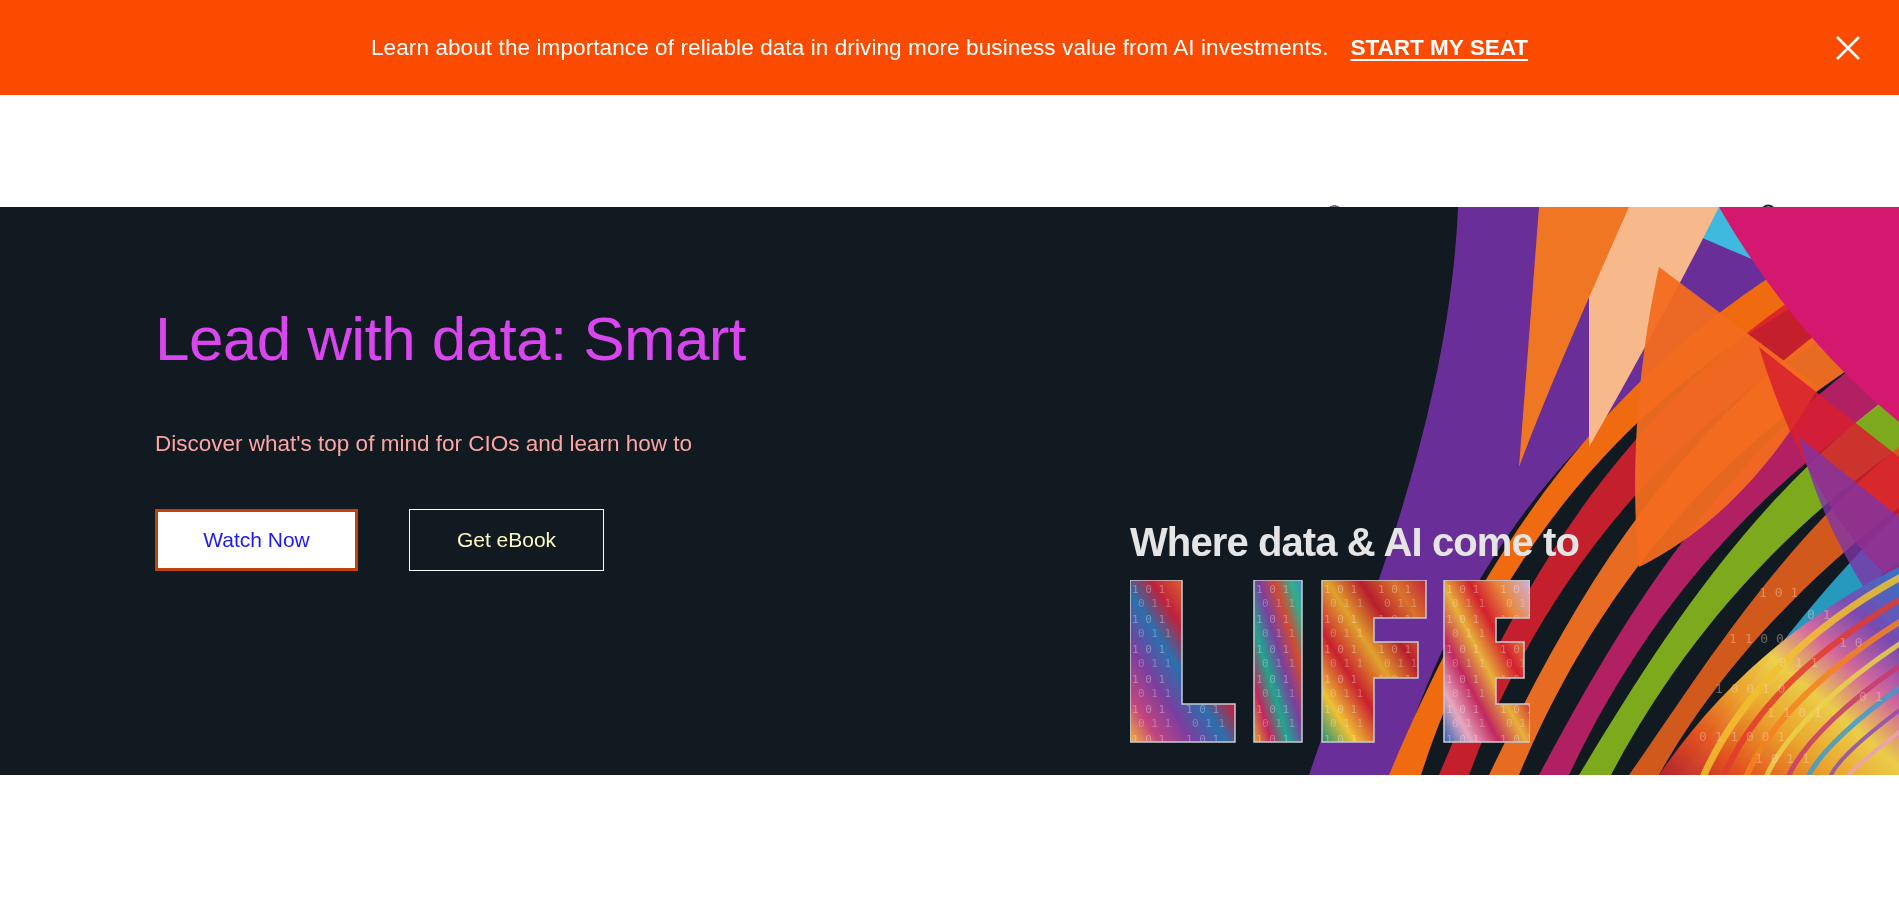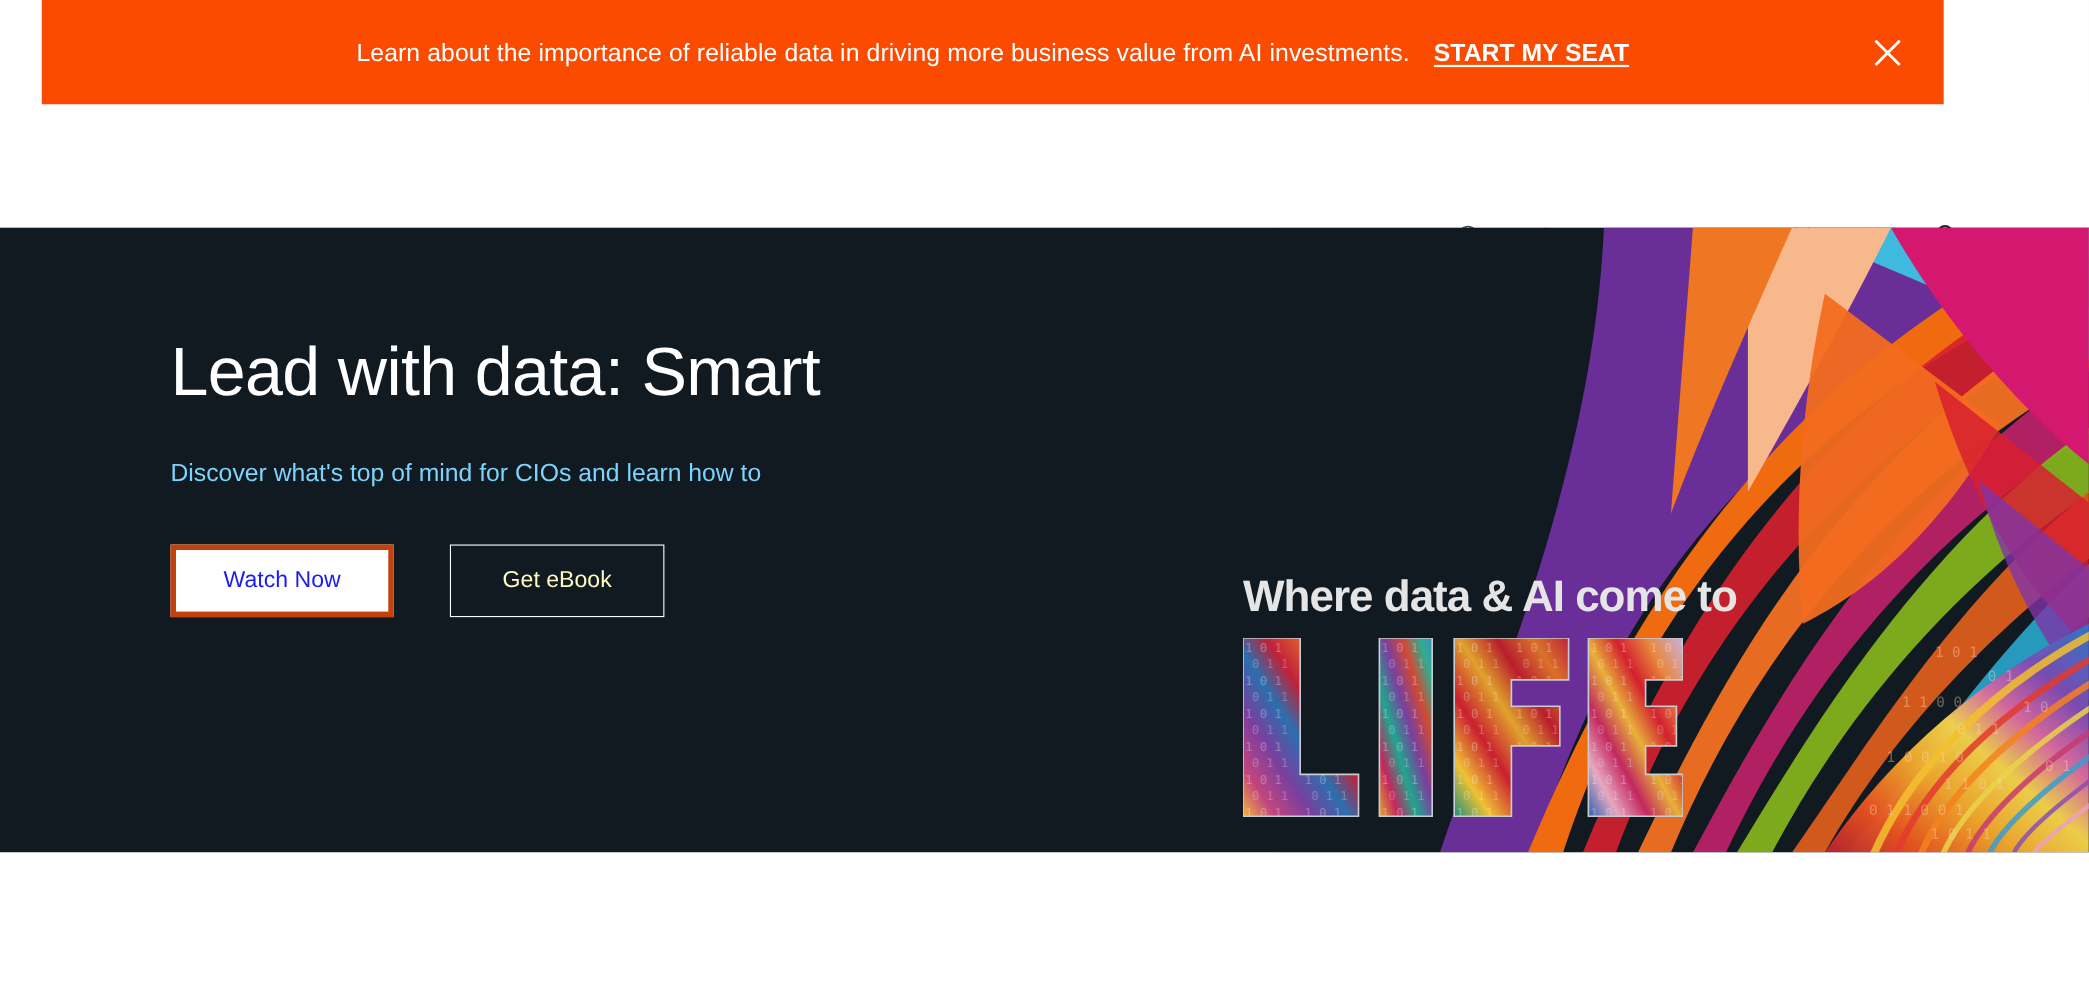"Learn about the importance of" .promo-banner { margin-left: 38px -> none; width: 1729px -> 1899px }
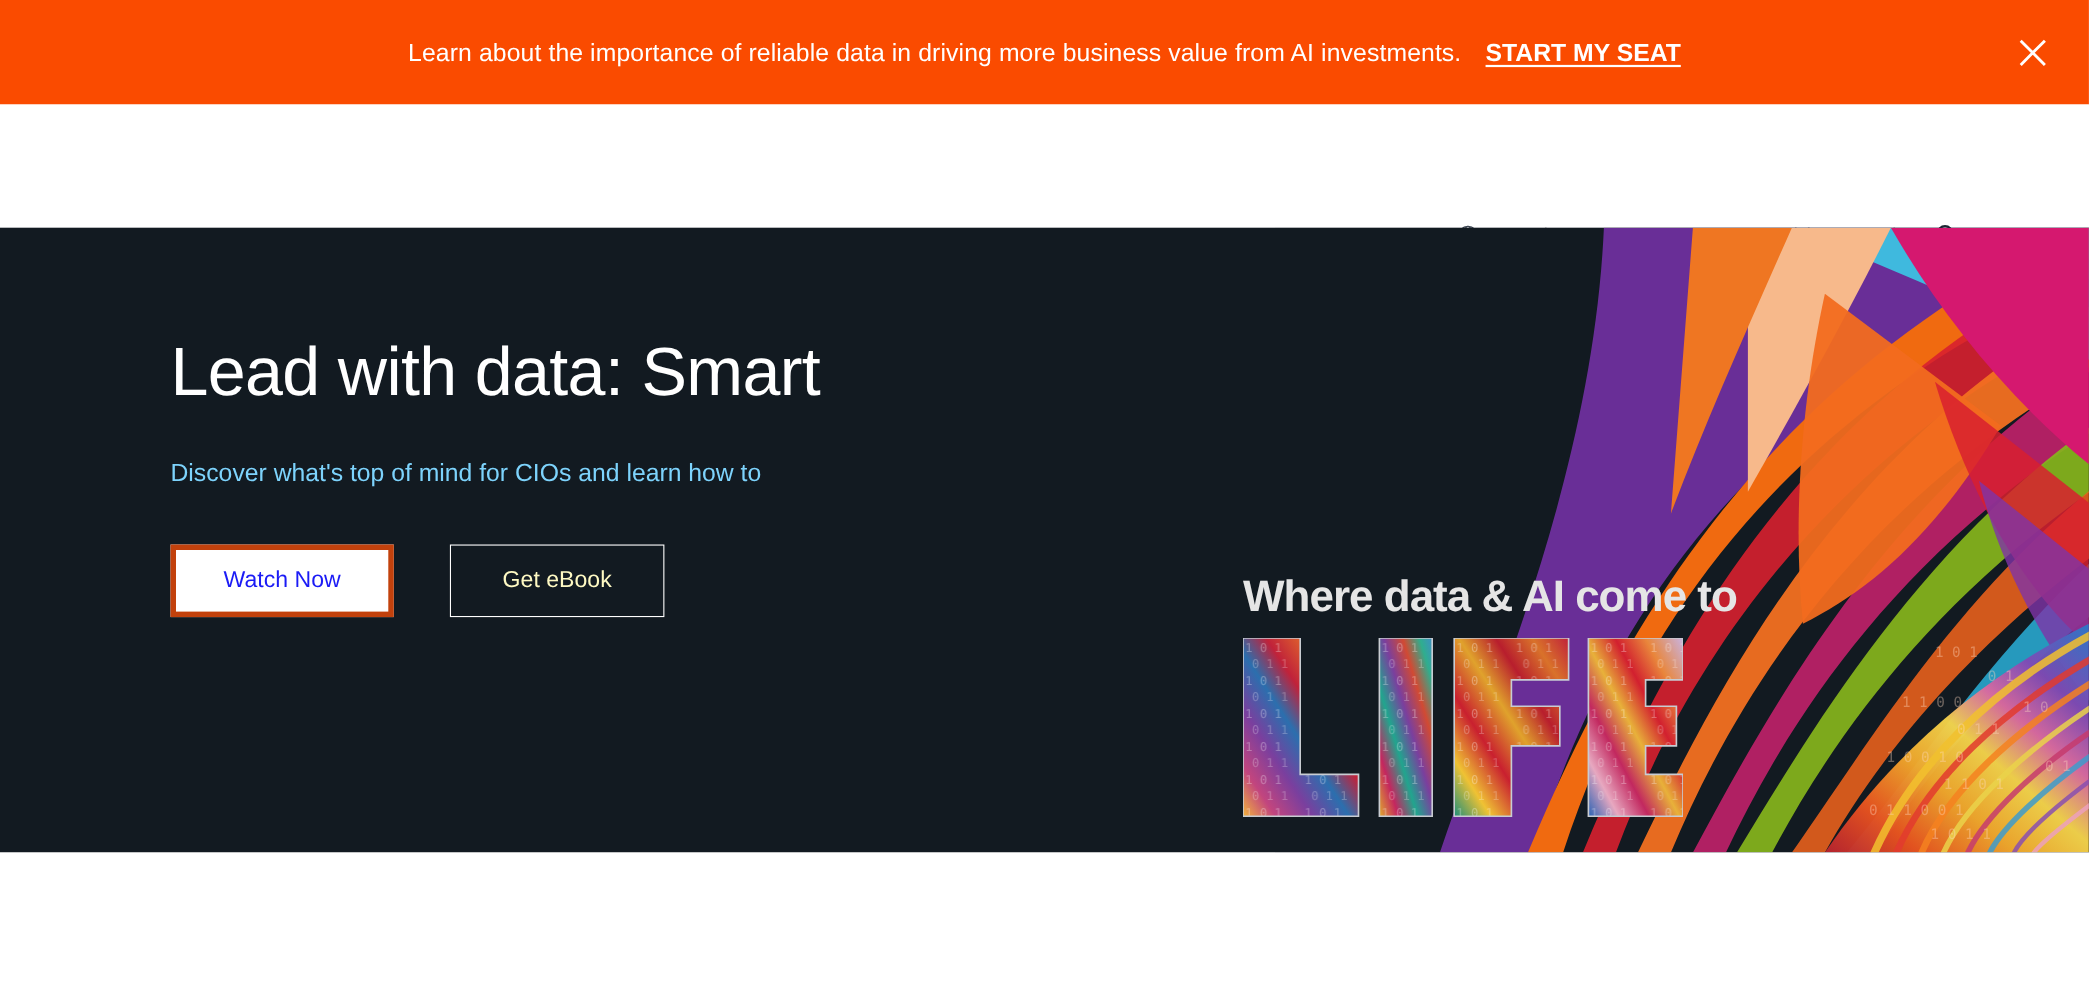"Lead with data: Smart" .hero-title { color: #ffffff -> #d946ef }
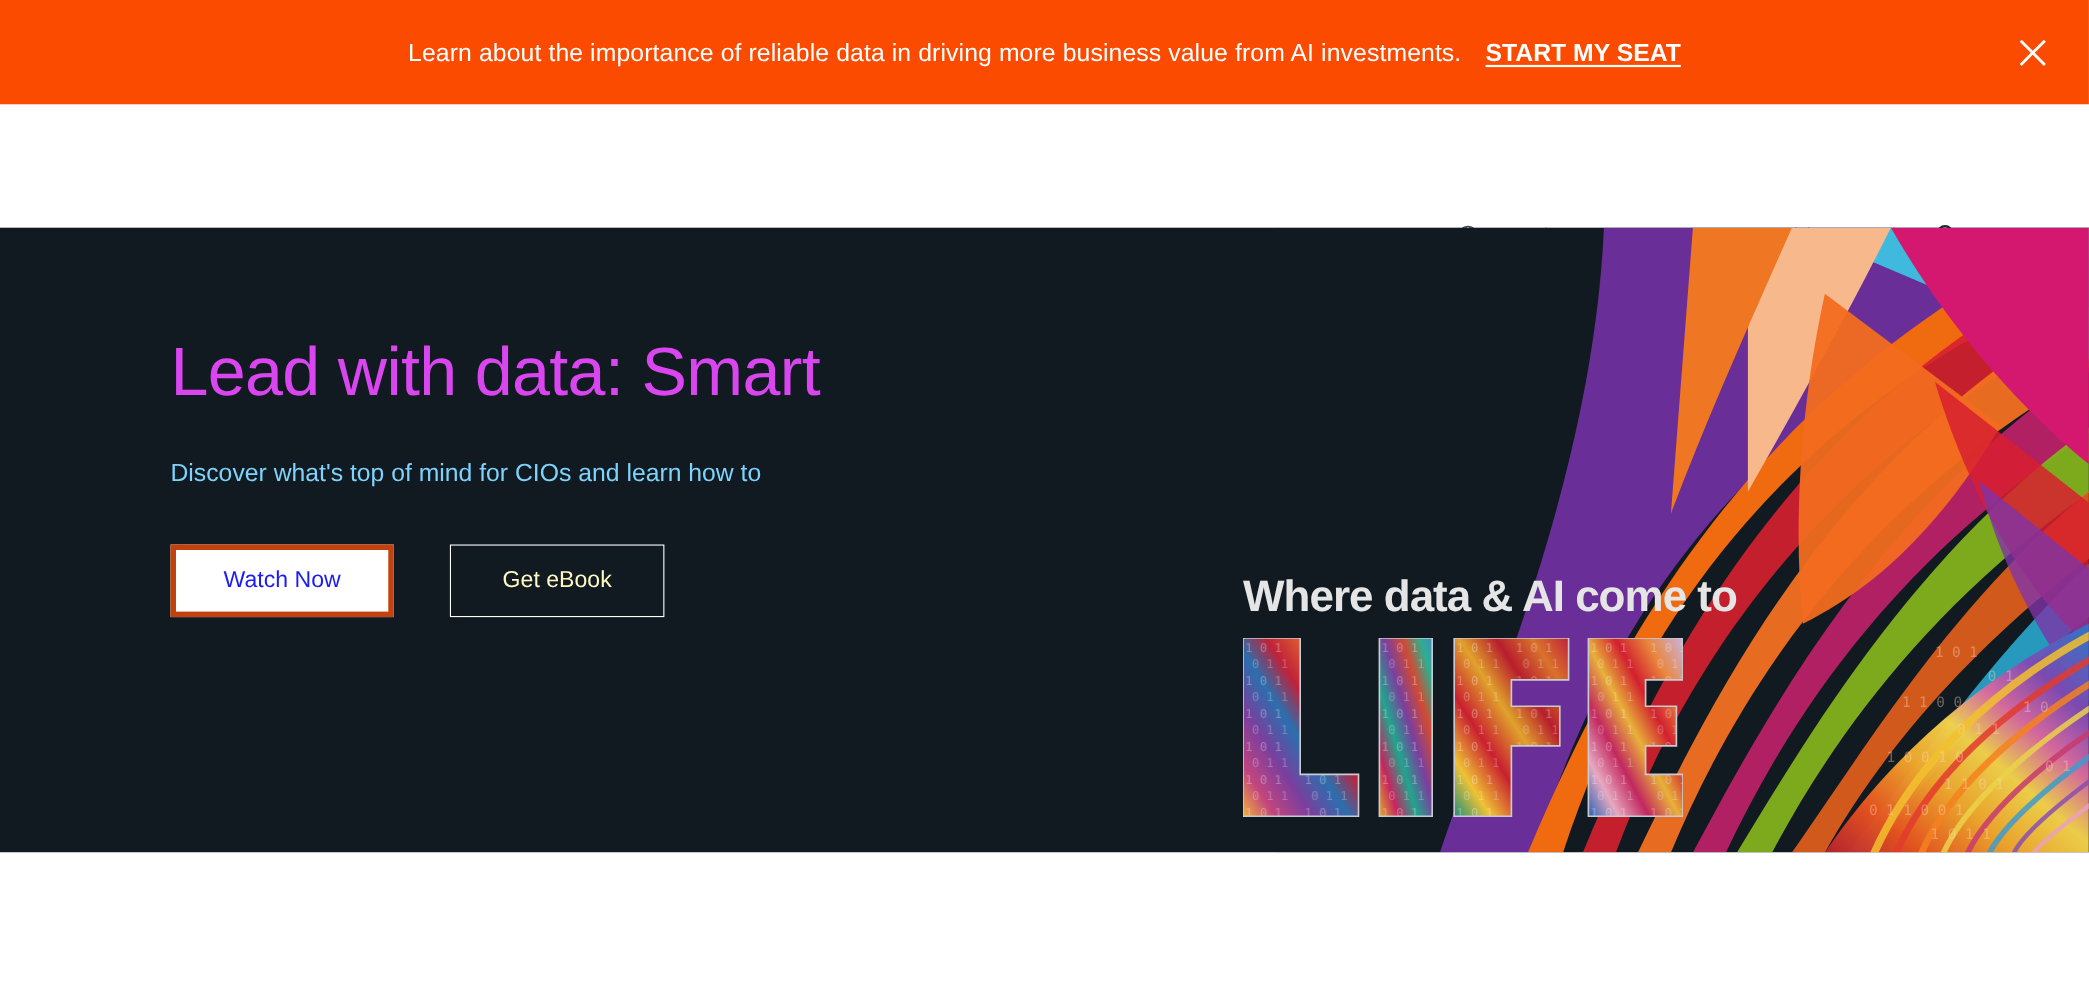"Discover what's top of mind" .hero-sub { color: #7dd3fc -> #fca5a5; margin-top: 38px -> 52px }
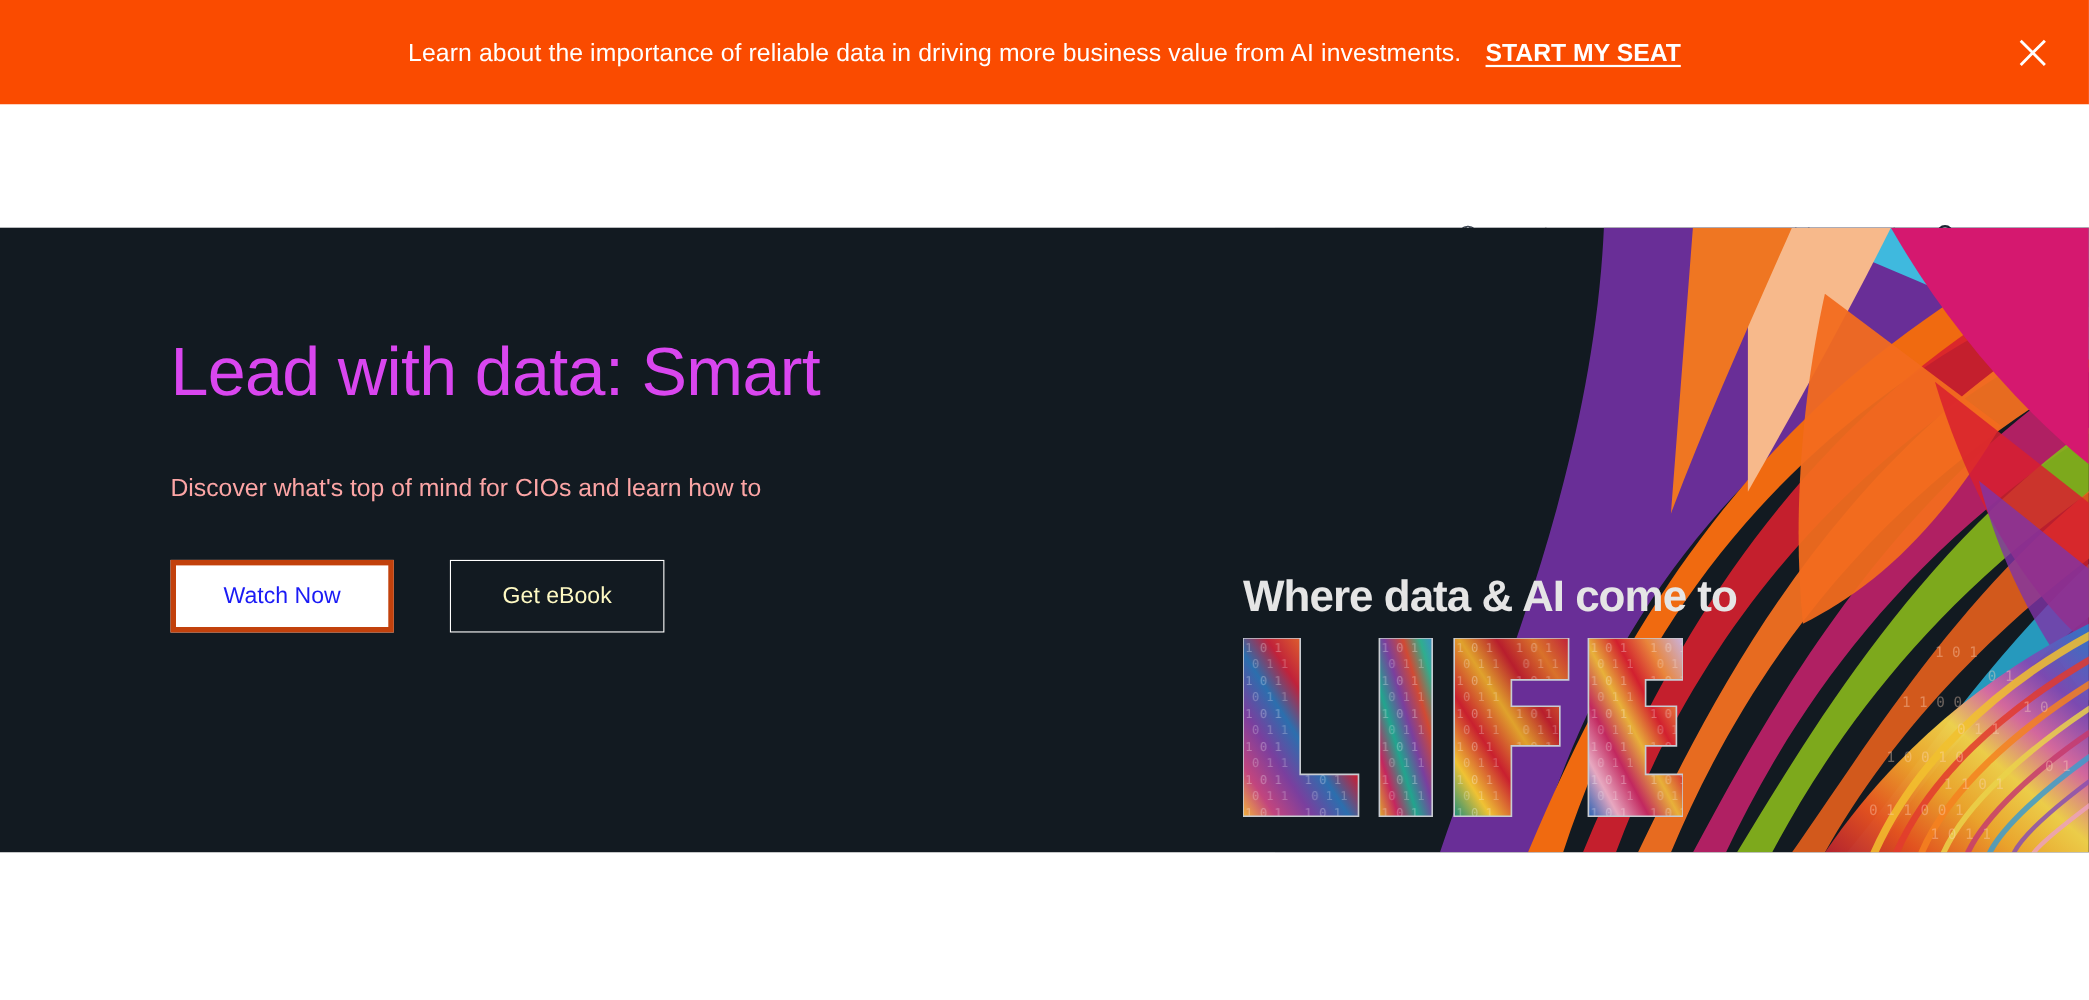"Watch Now" .btn-watch { border: 5px solid #c2410c -> 3px solid #c2410c }
